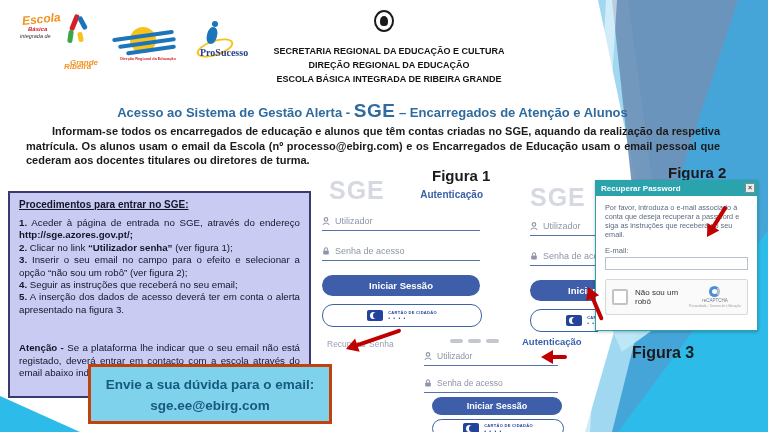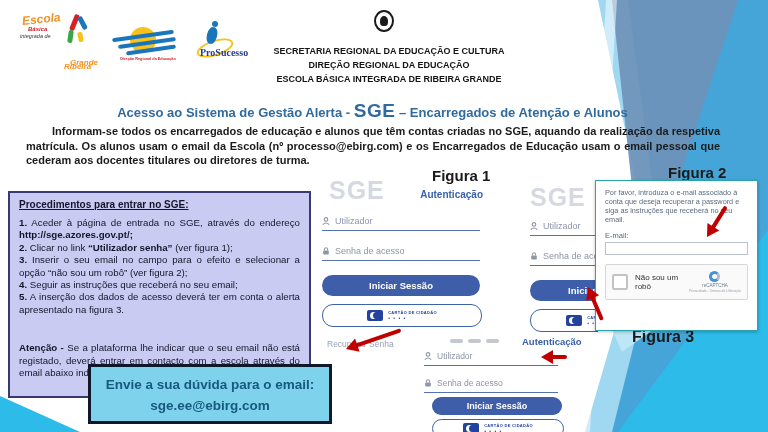"Recuperar Password" div { html: none -> <div> <span>Recuperar Password</span> <span>×</span> </div> }
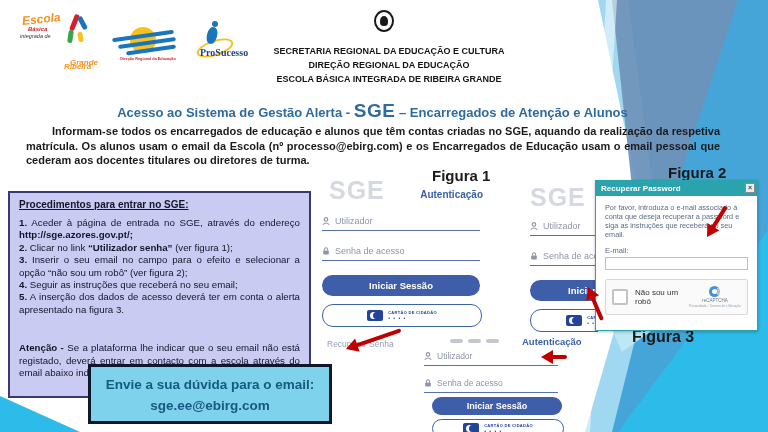"Figura 3" #fig3-label { top: 328px -> 344px }
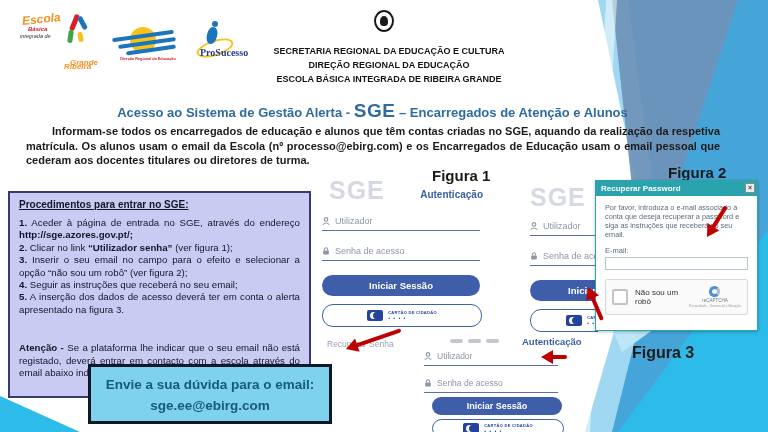"Envie a sua dúvida para" #contact-box { border: 3px solid #0f172a -> 3px solid #c2410c }
